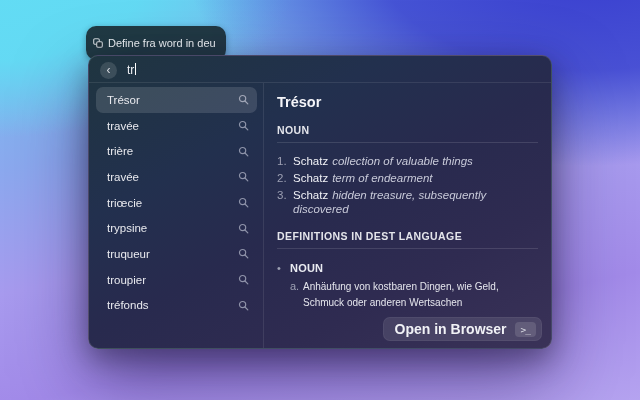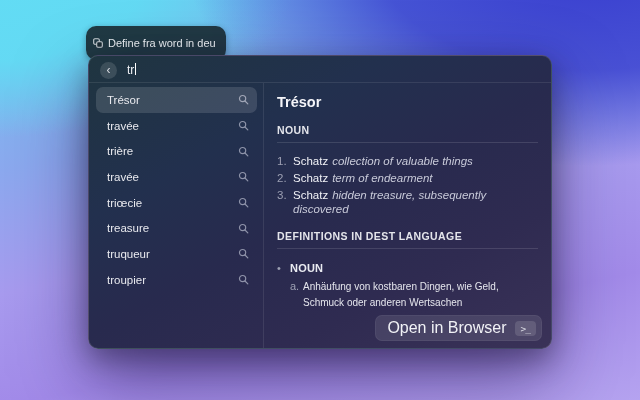"treasure" span { text: treasure -> trypsine }
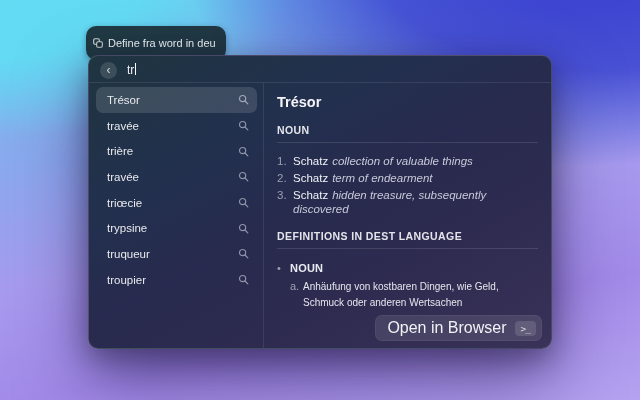"tréfonds" div.row { html: none -> <div> <span>tréfonds</span> <span> <svg> <circle></circle> <line></line> </svg> </span> </div> }
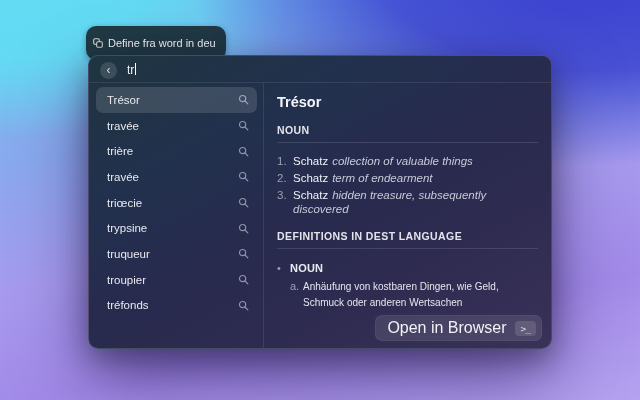"Open in Browser" .open-btn-label { font-size: 16px -> 14px; font-weight: 400 -> 700 }
